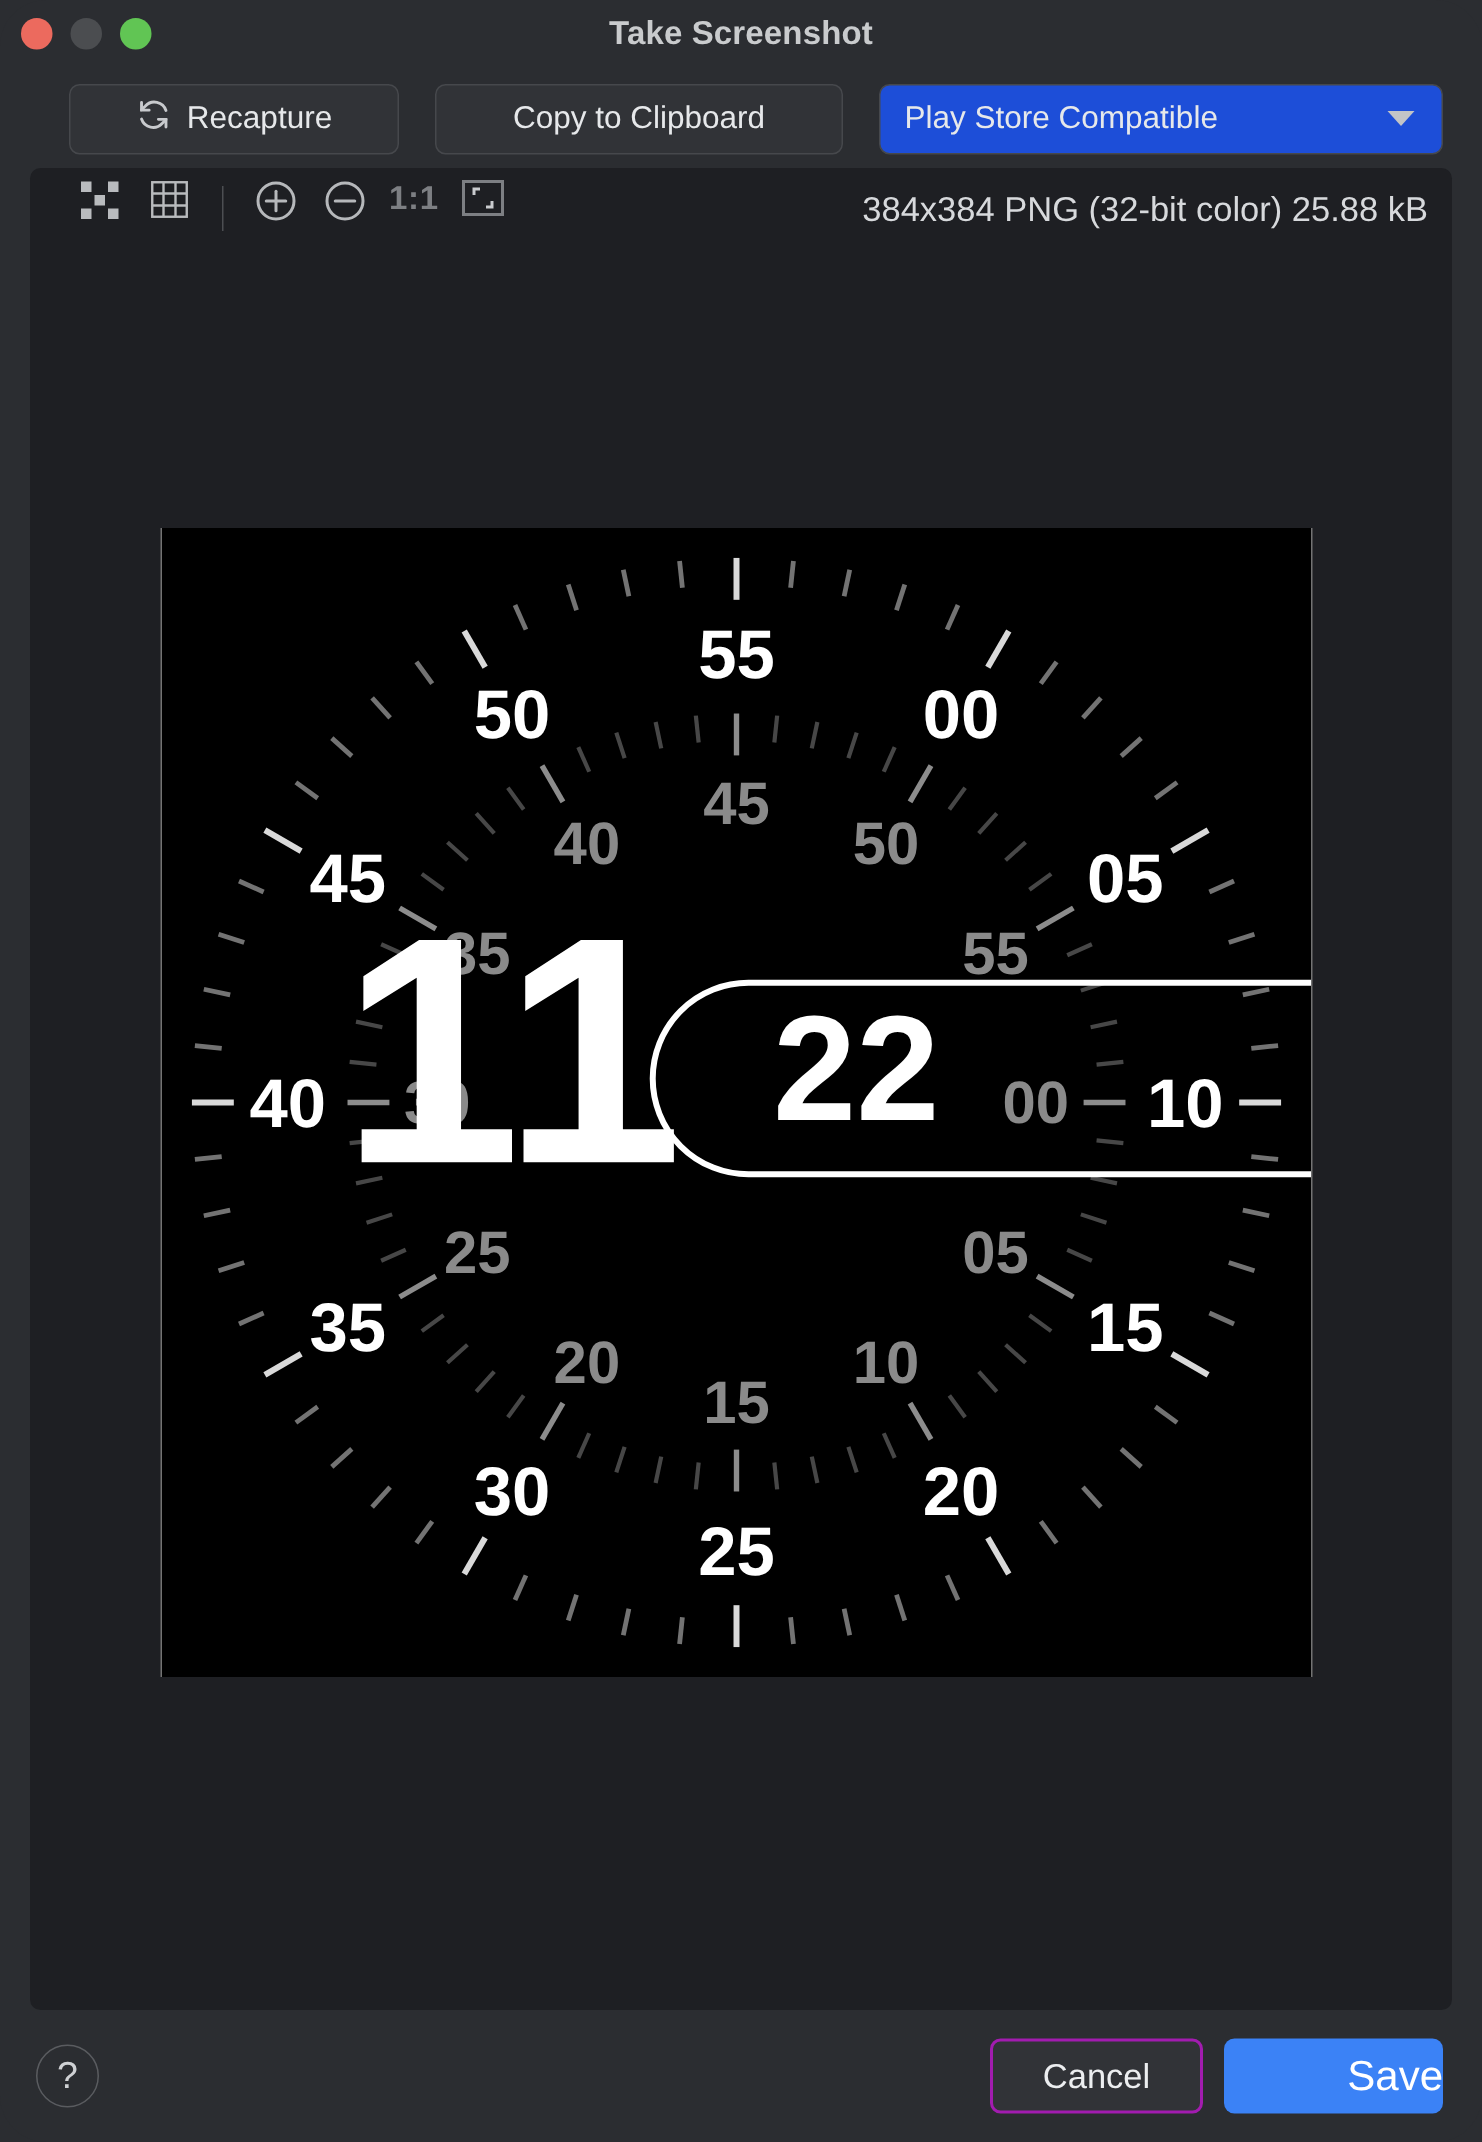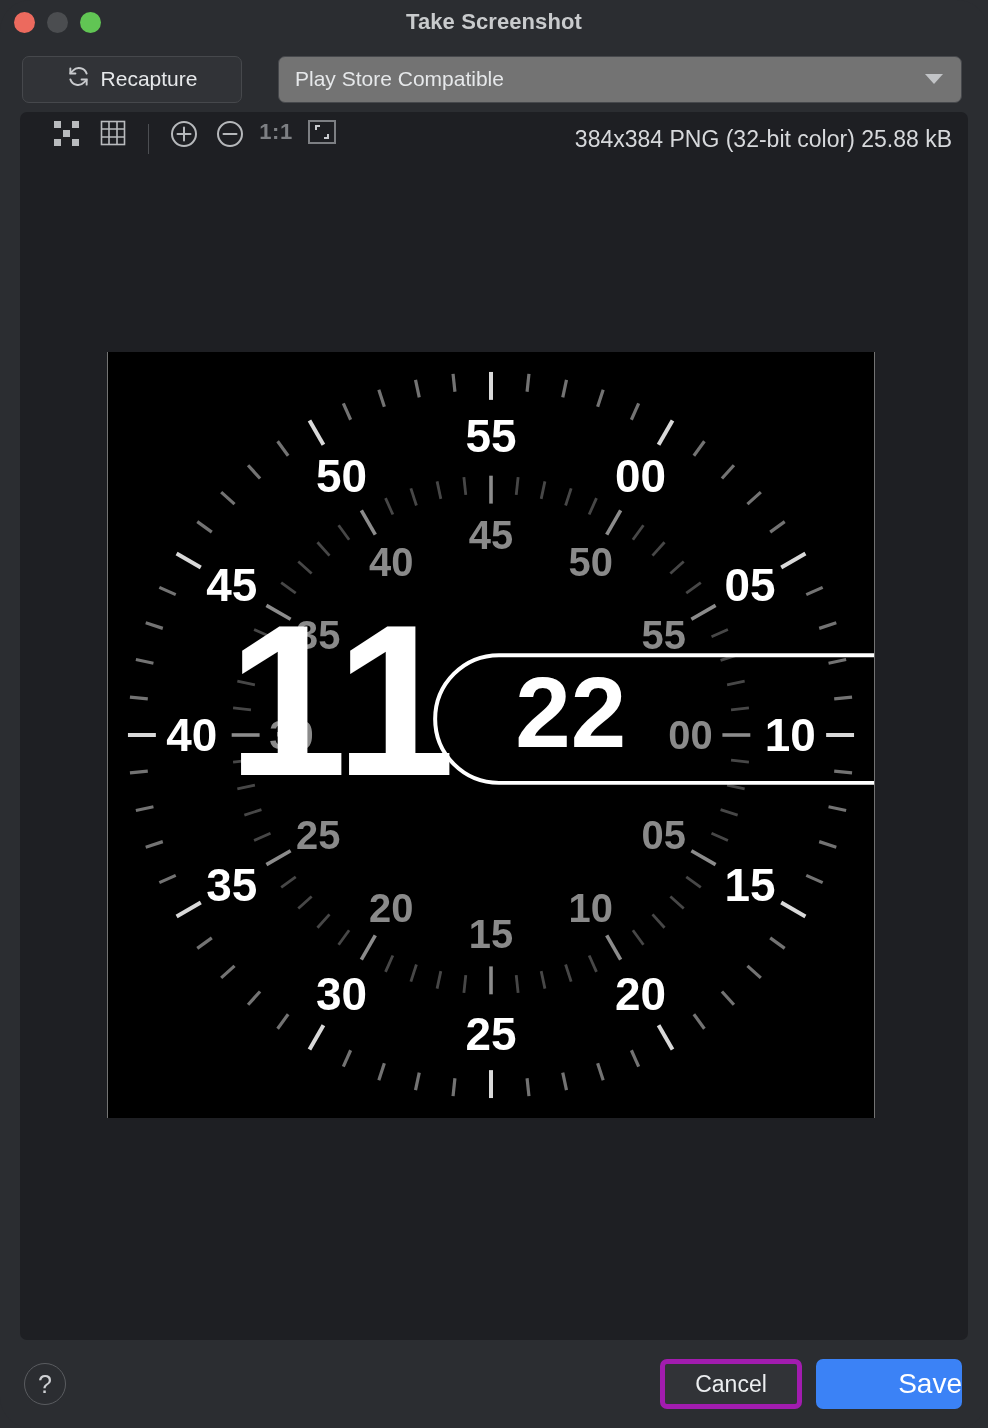"Recapture" .toolbar1 { gap: 36px -> 24px; margin-left: none -> 24px }
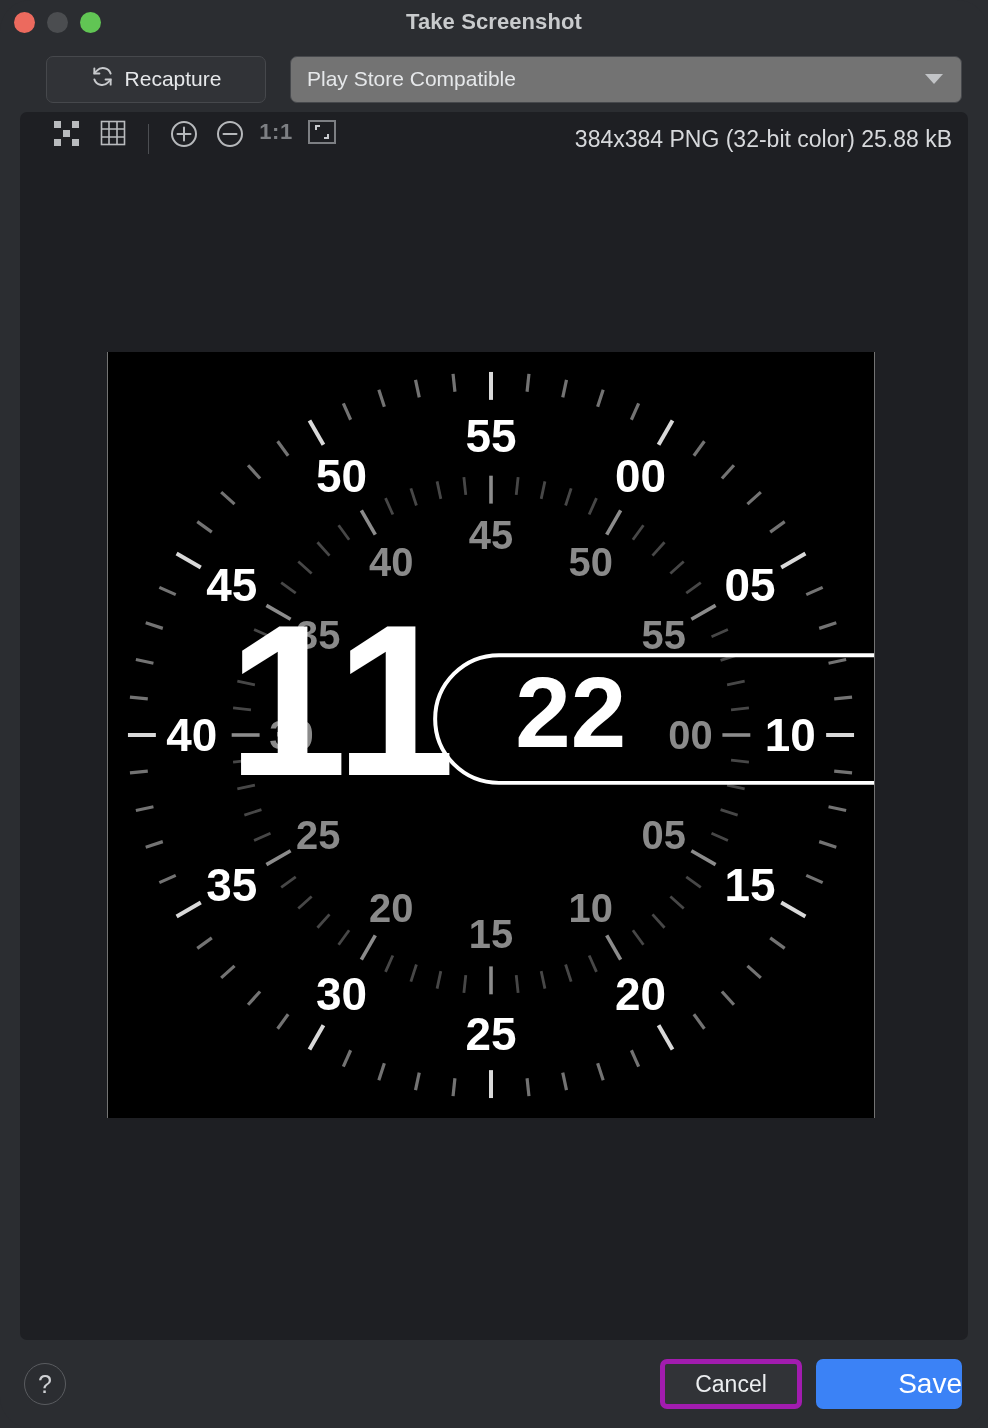"Copy to Clipboard" div.btn { html: none -> <div> <span>Copy to Clipboard</span> </div> }
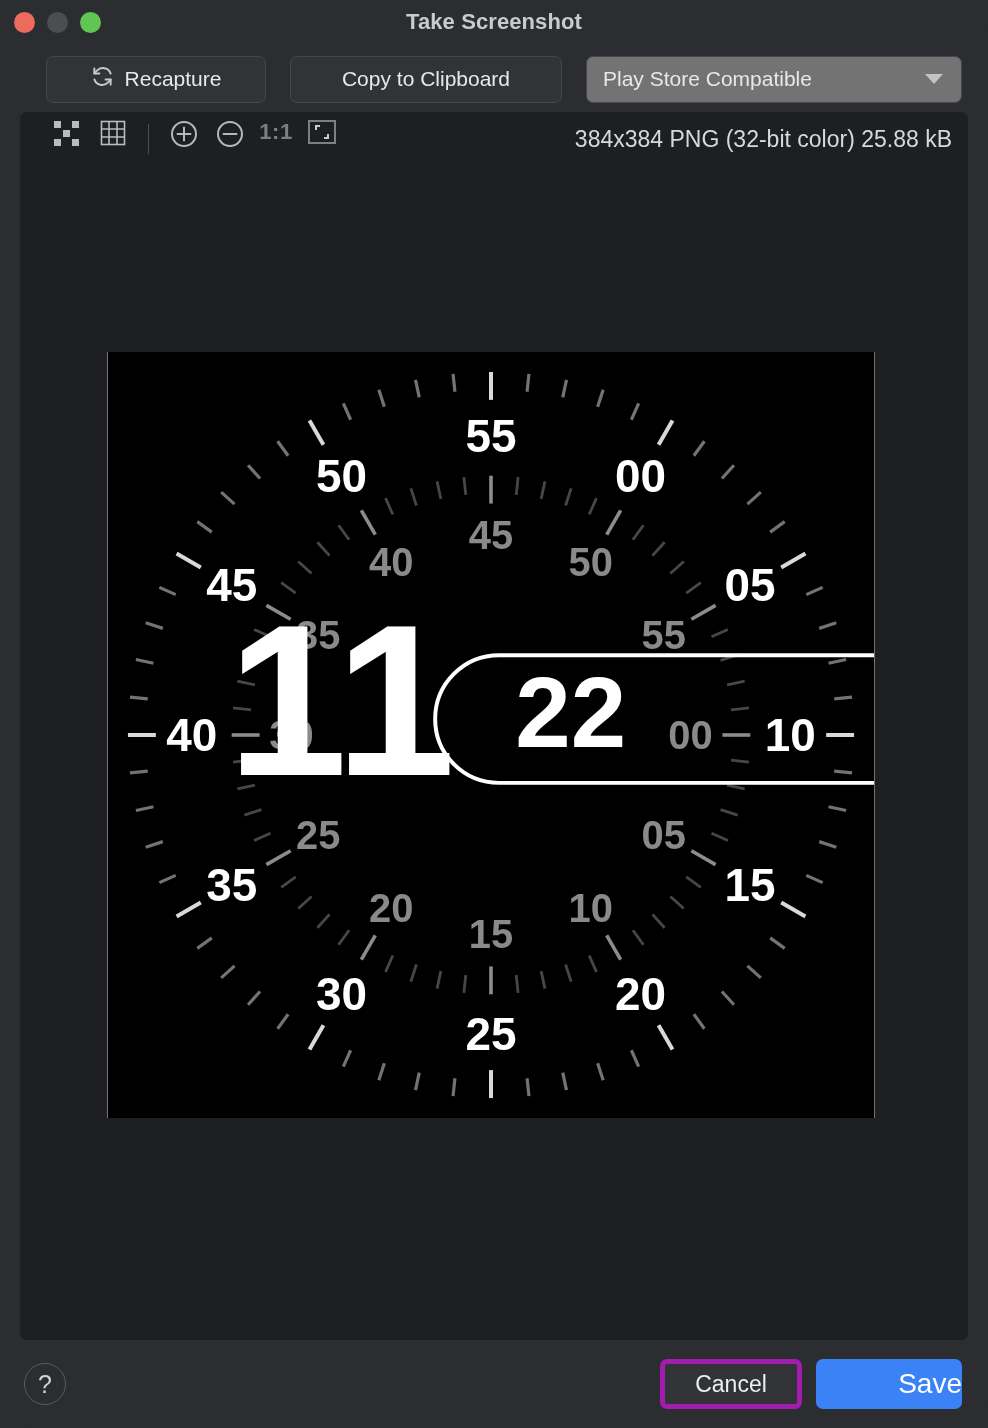"Play Store Compatible" .select { background: #737373 -> #1d4ed8 }
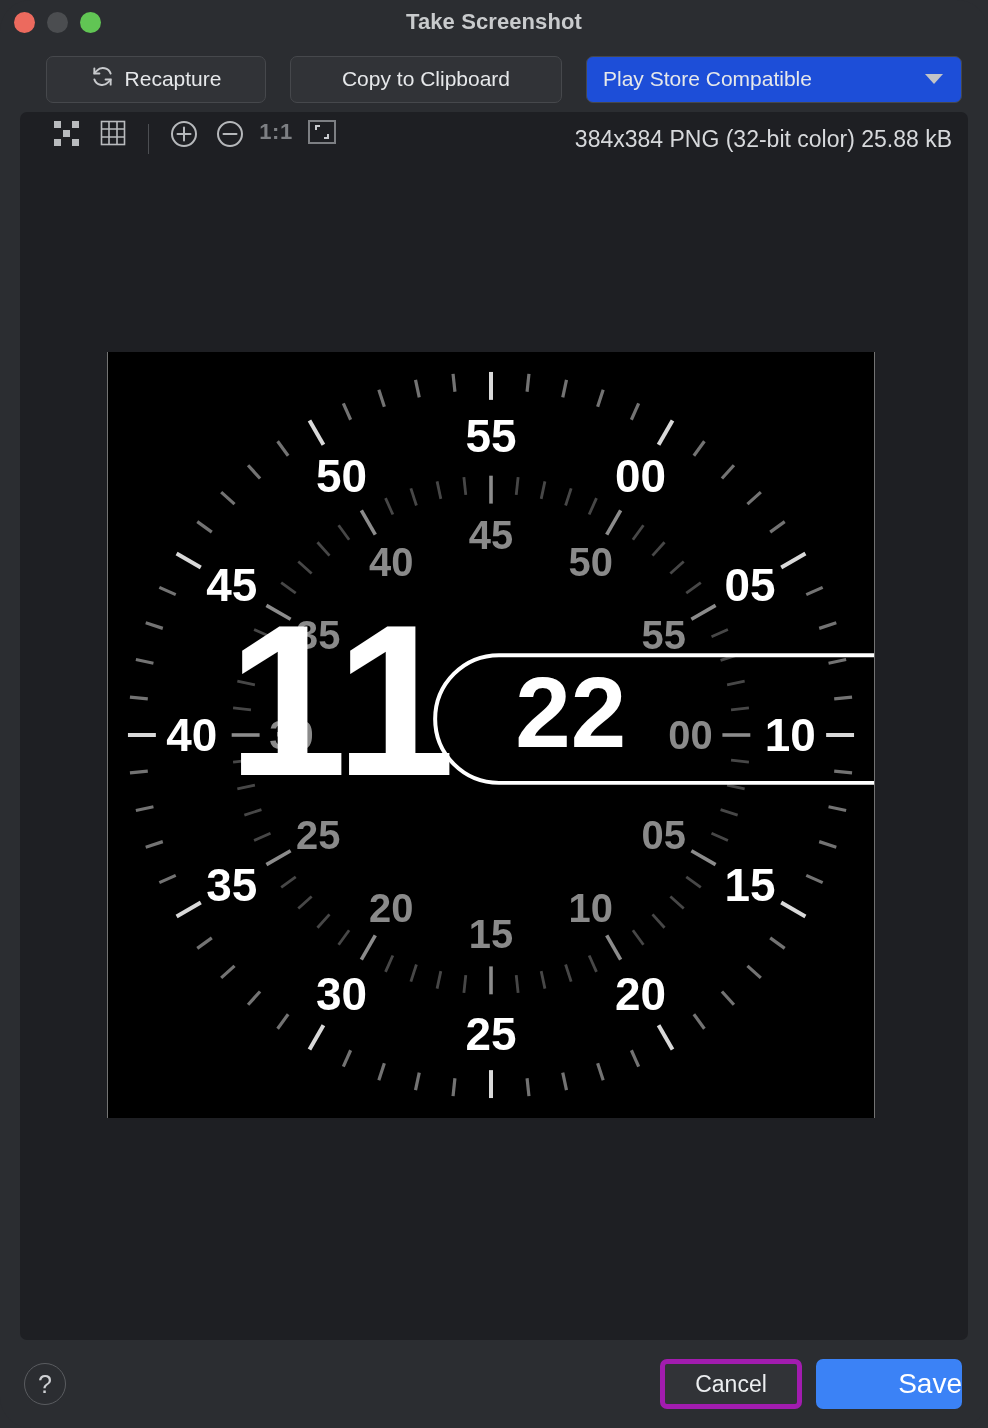"Cancel" .btn-cancel { border: 5px solid #a21caf -> 2px solid #a21caf }
